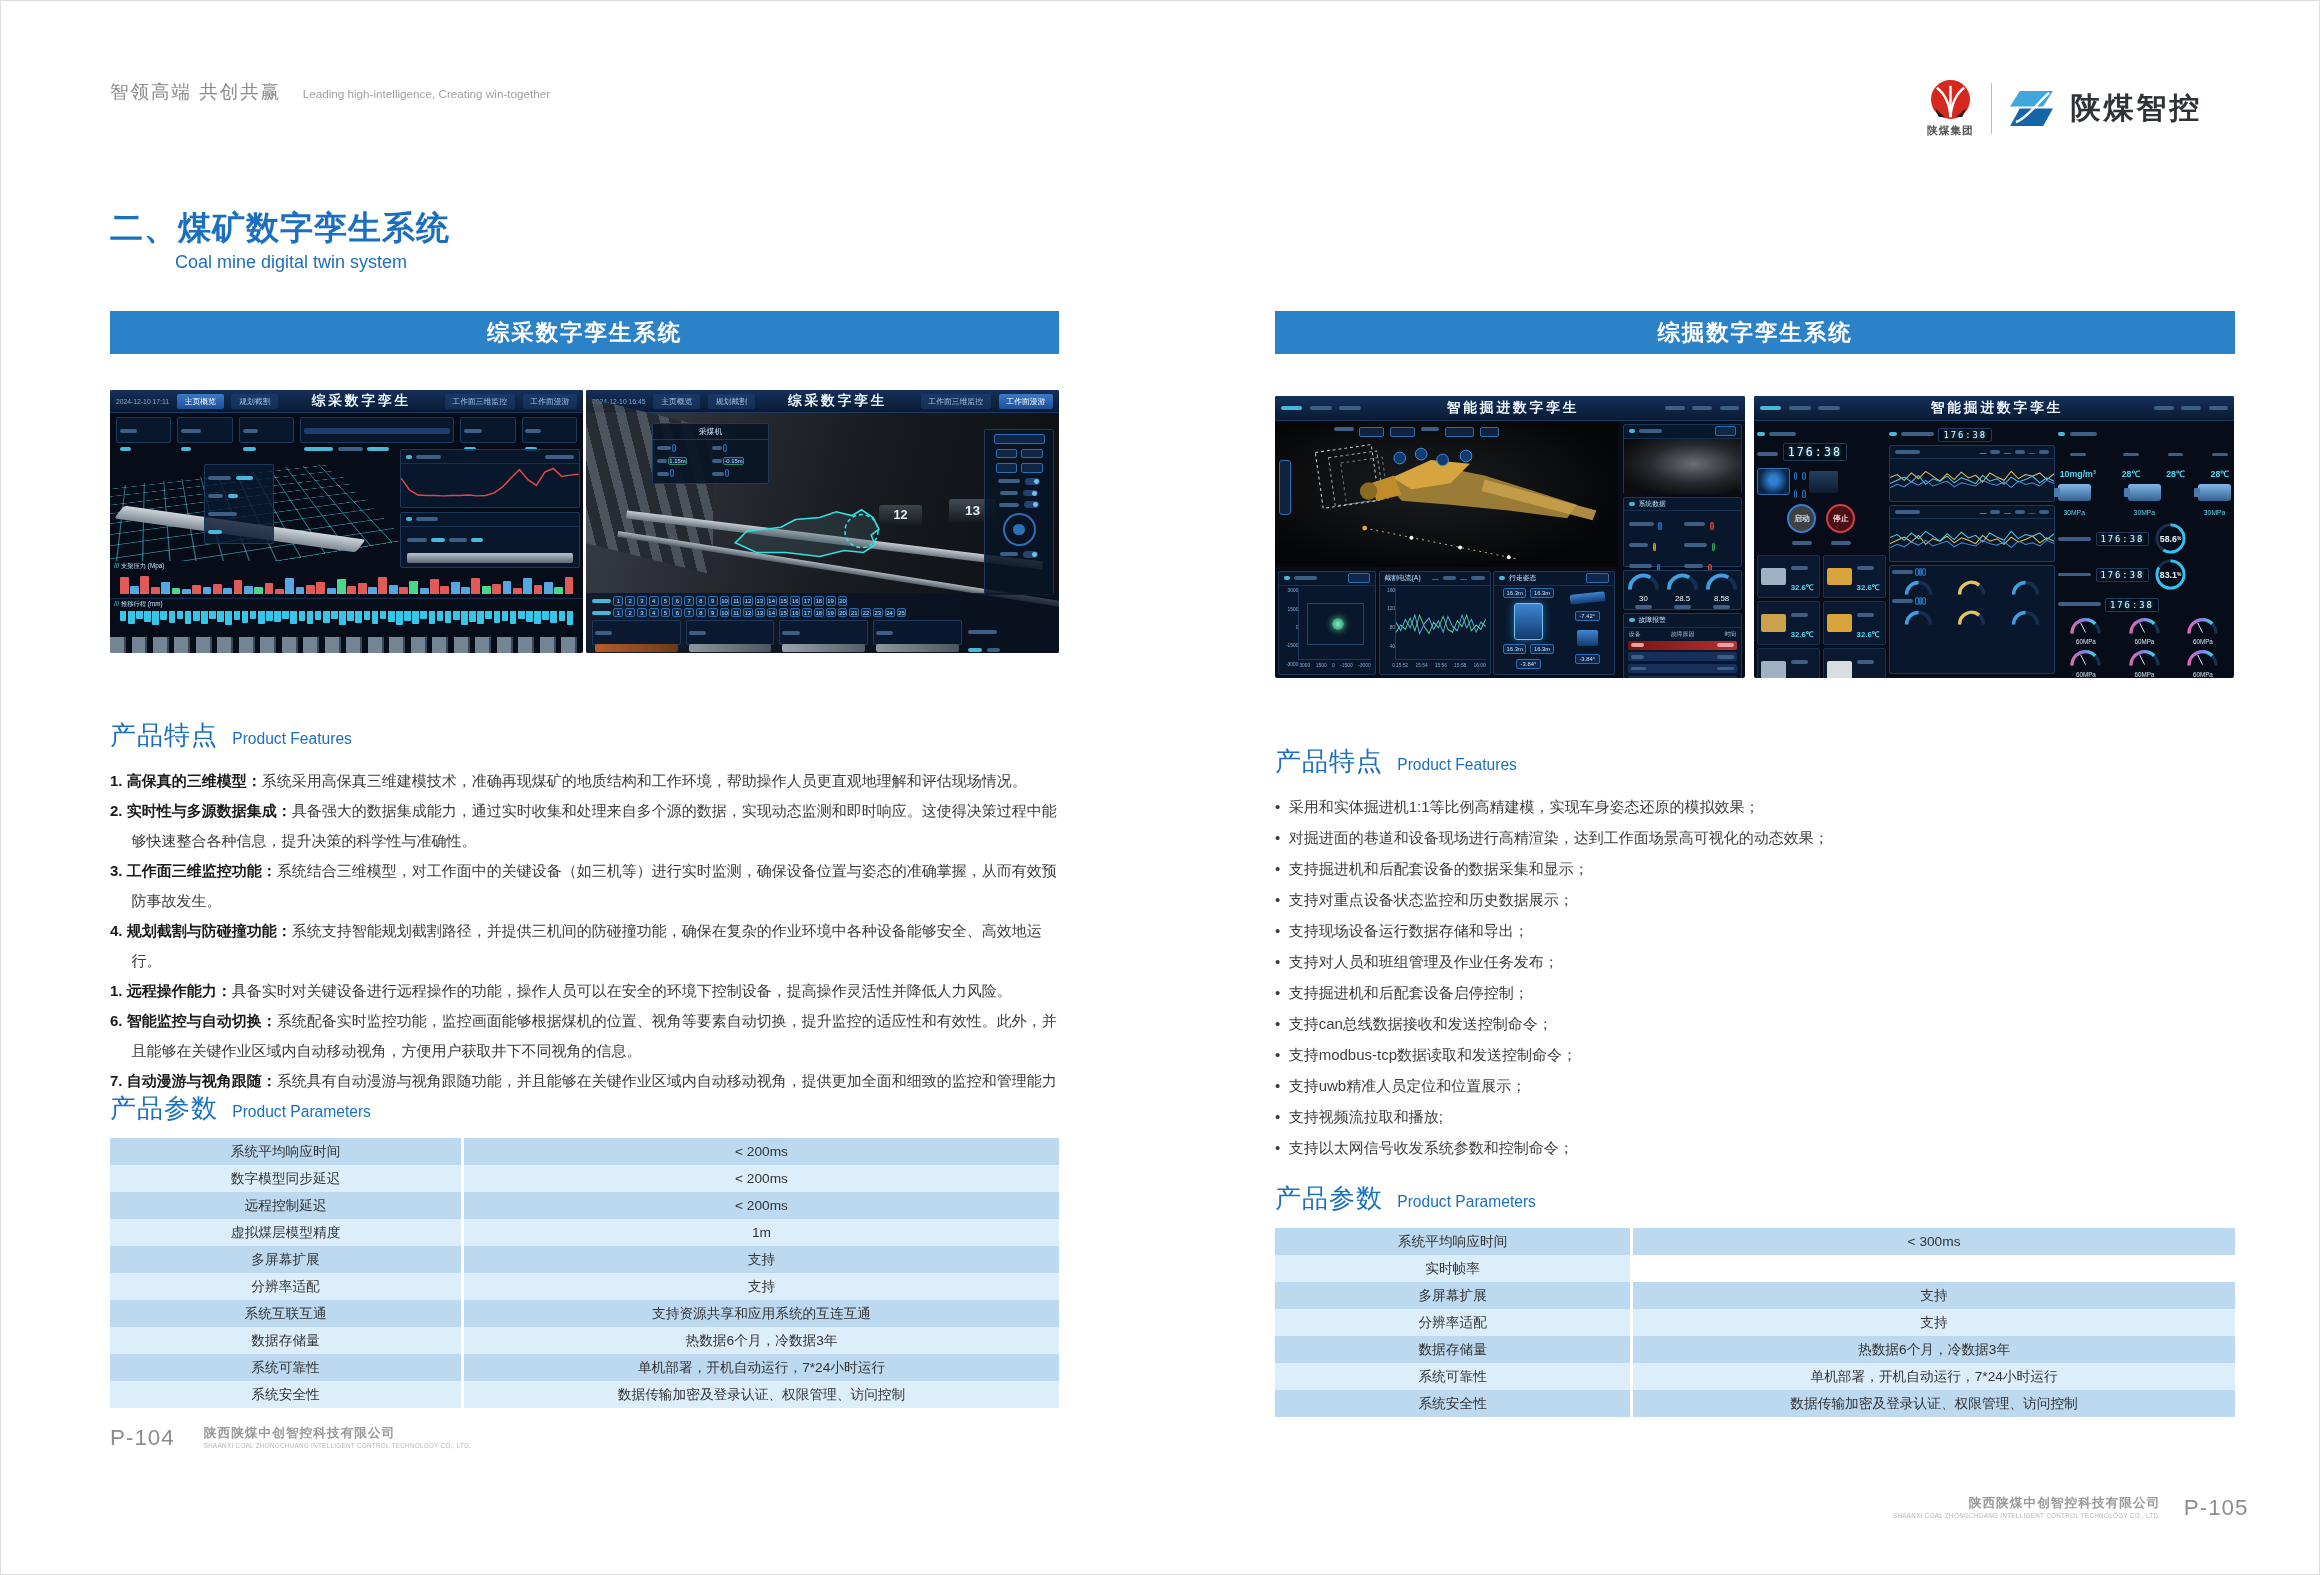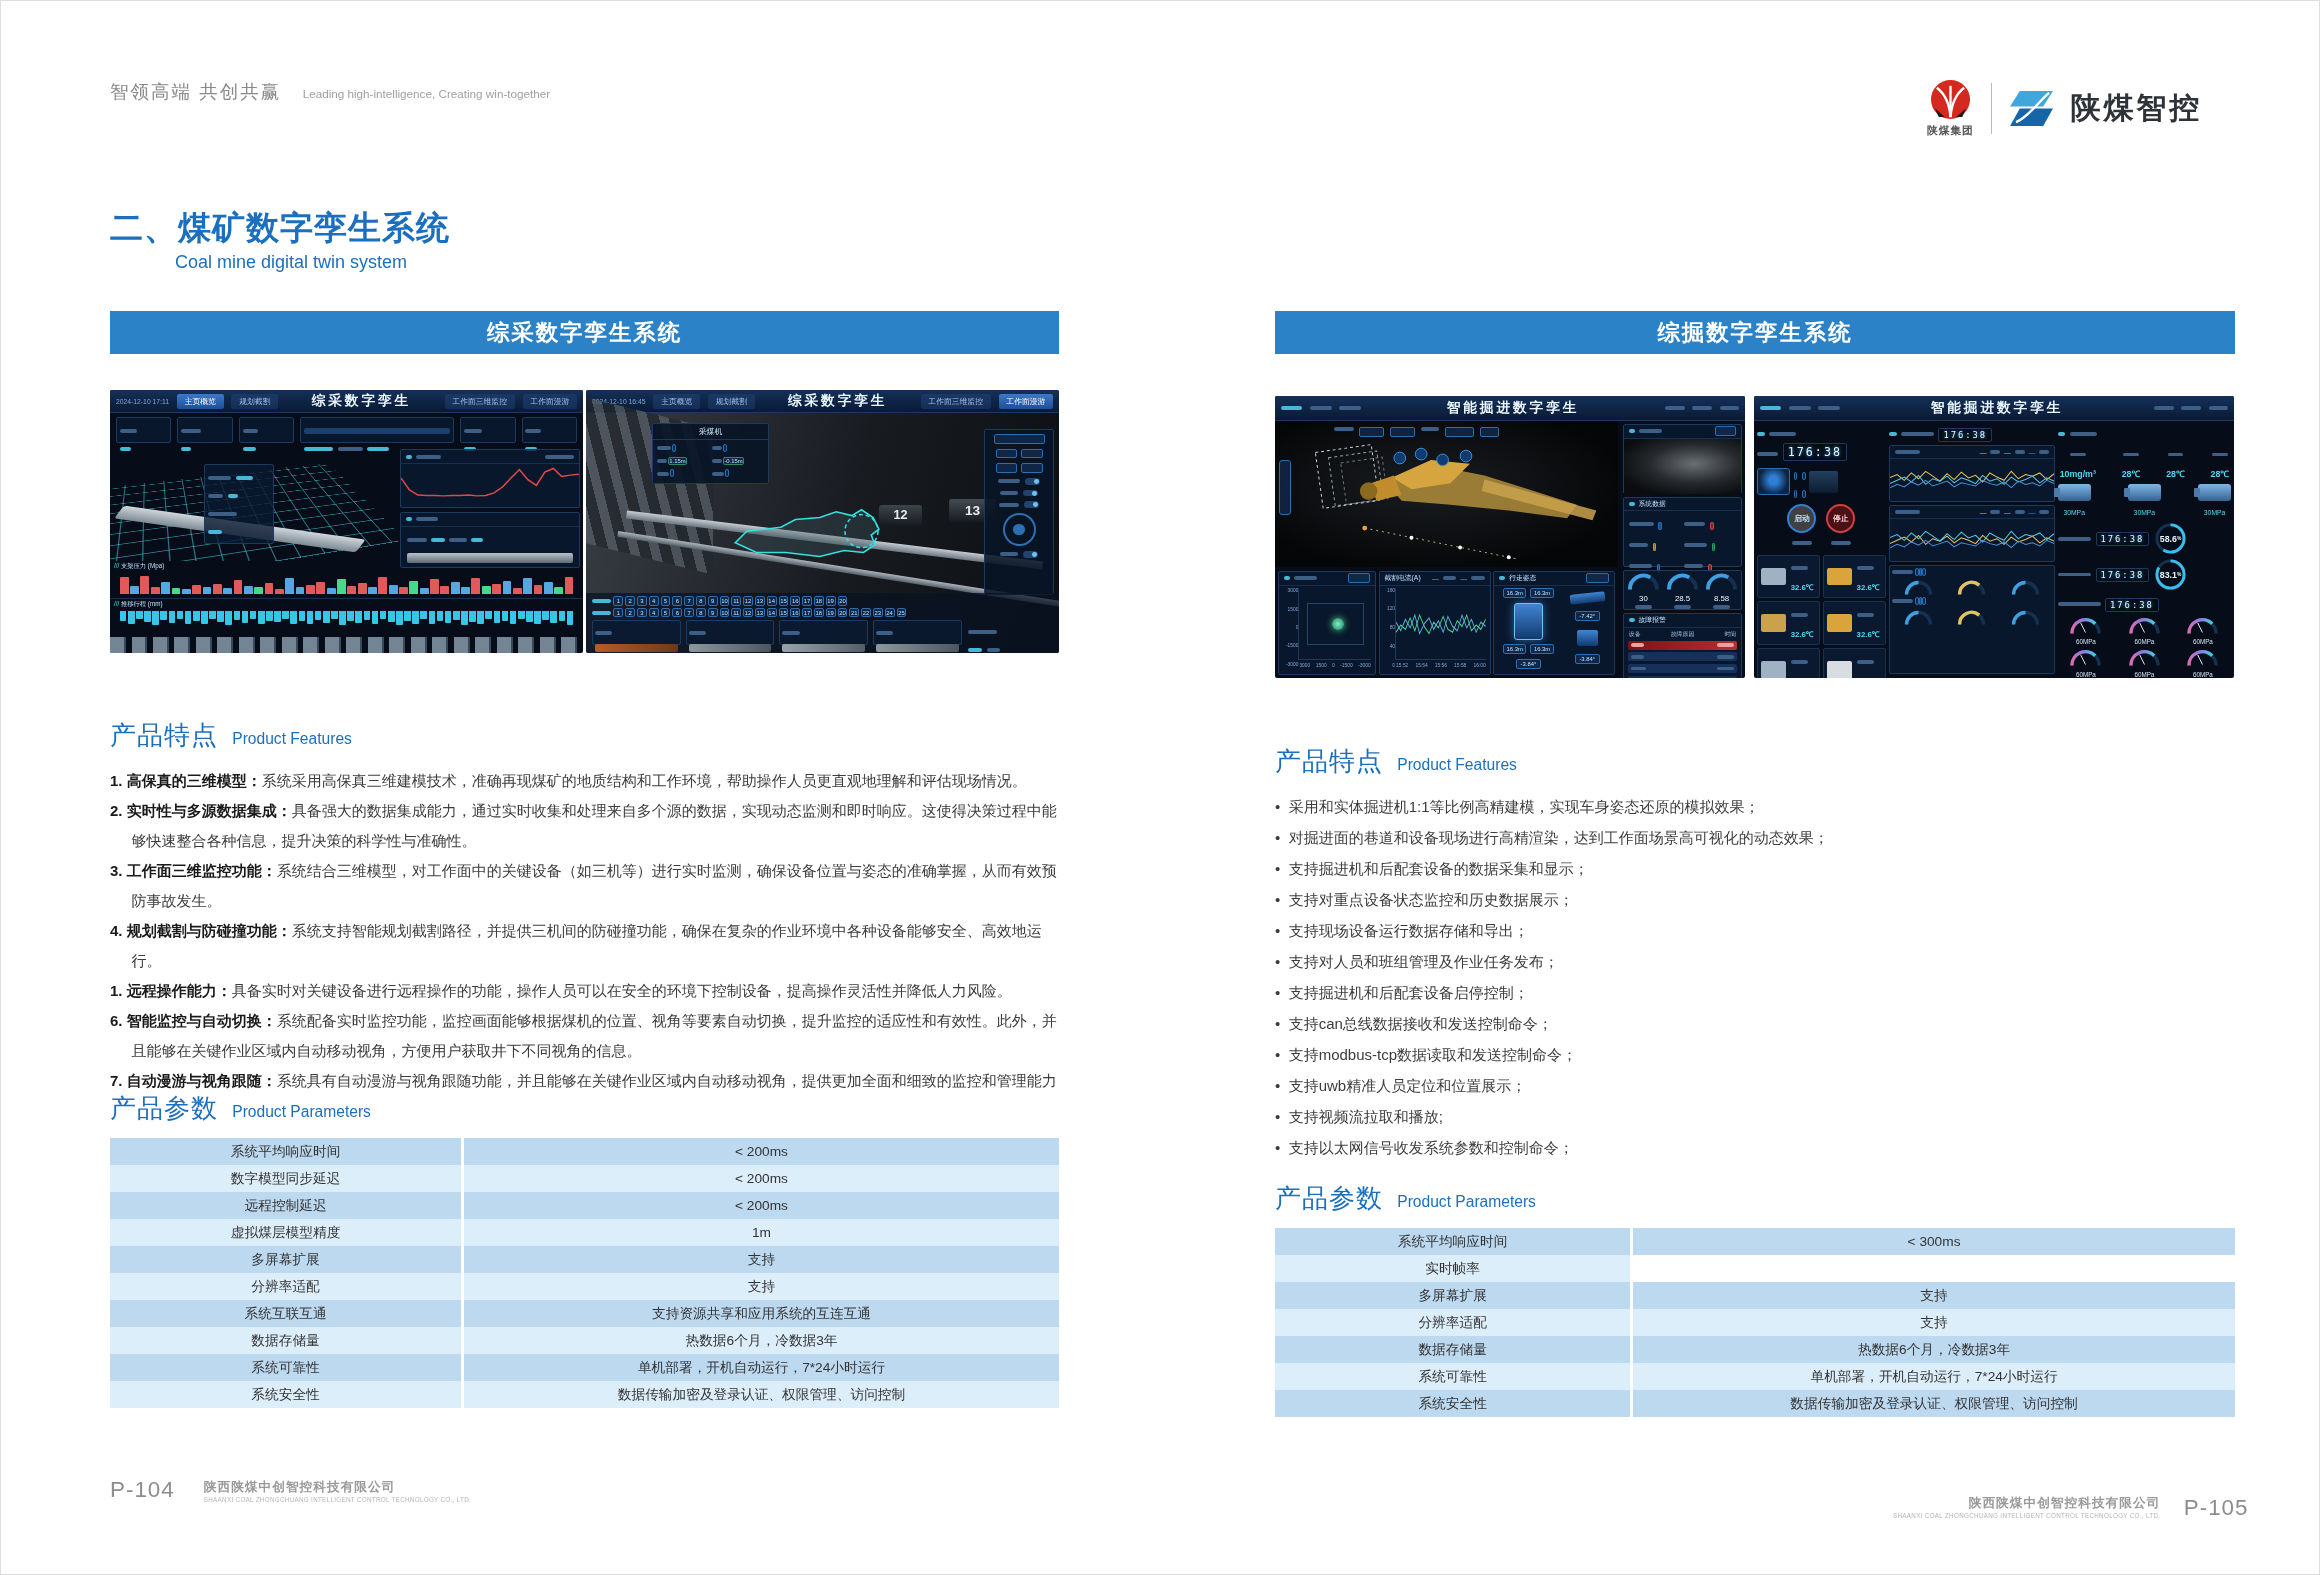"P-104" div.abs { align-items: flex-end -> flex-start; top: 1476px -> 1424px }
